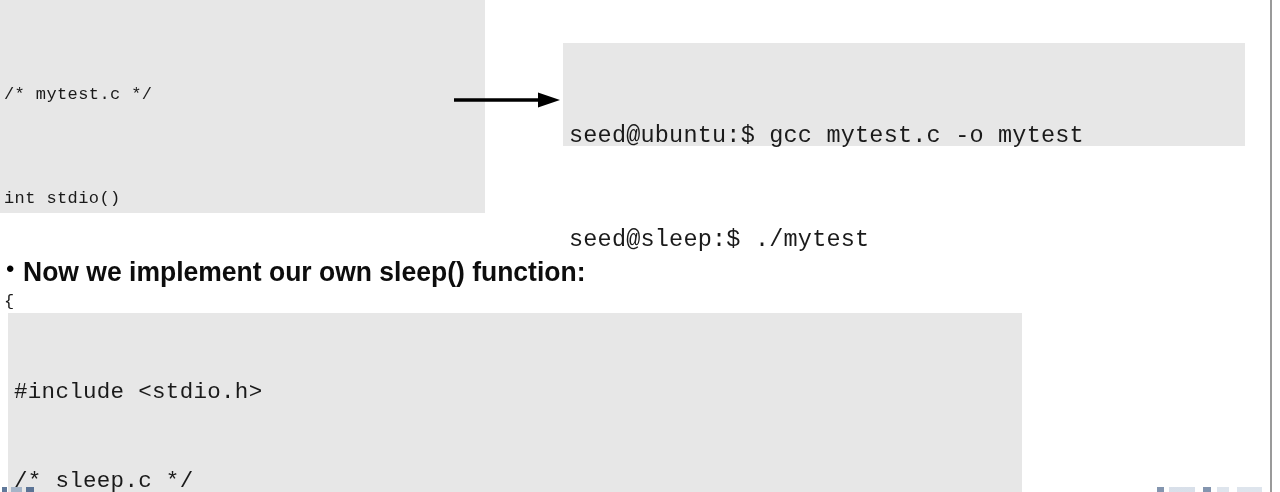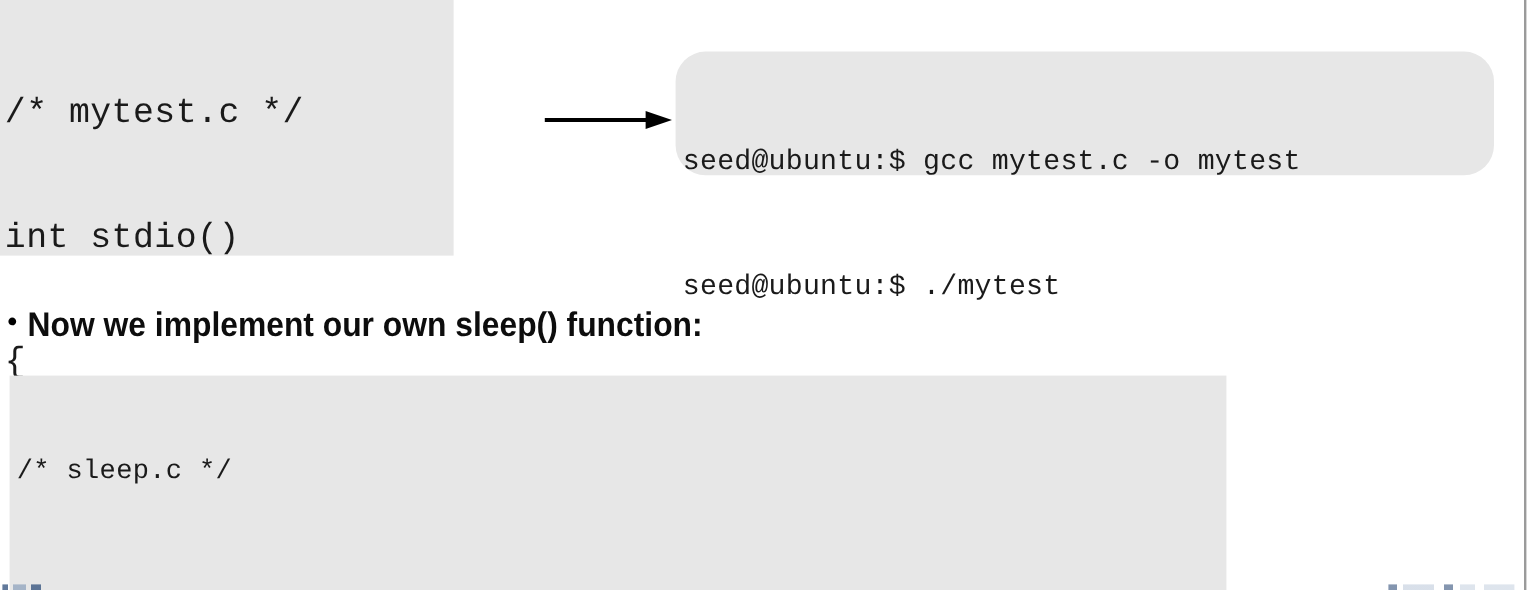"/* mytest.c */" #mytest-code-block { font-size: 29px -> 17px; width: 378px -> 485px }
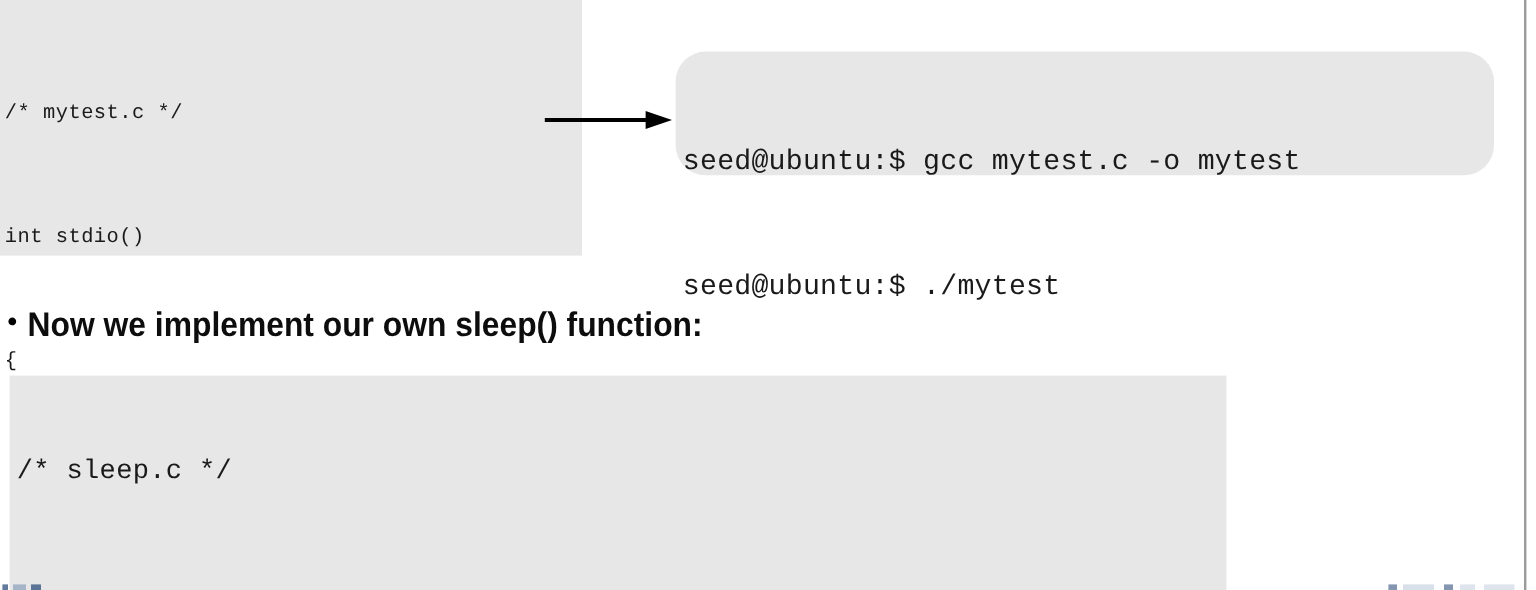"seed@ubuntu:$ gcc mytest.c -o mytest" #terminal-block { border-radius: 25px -> none }
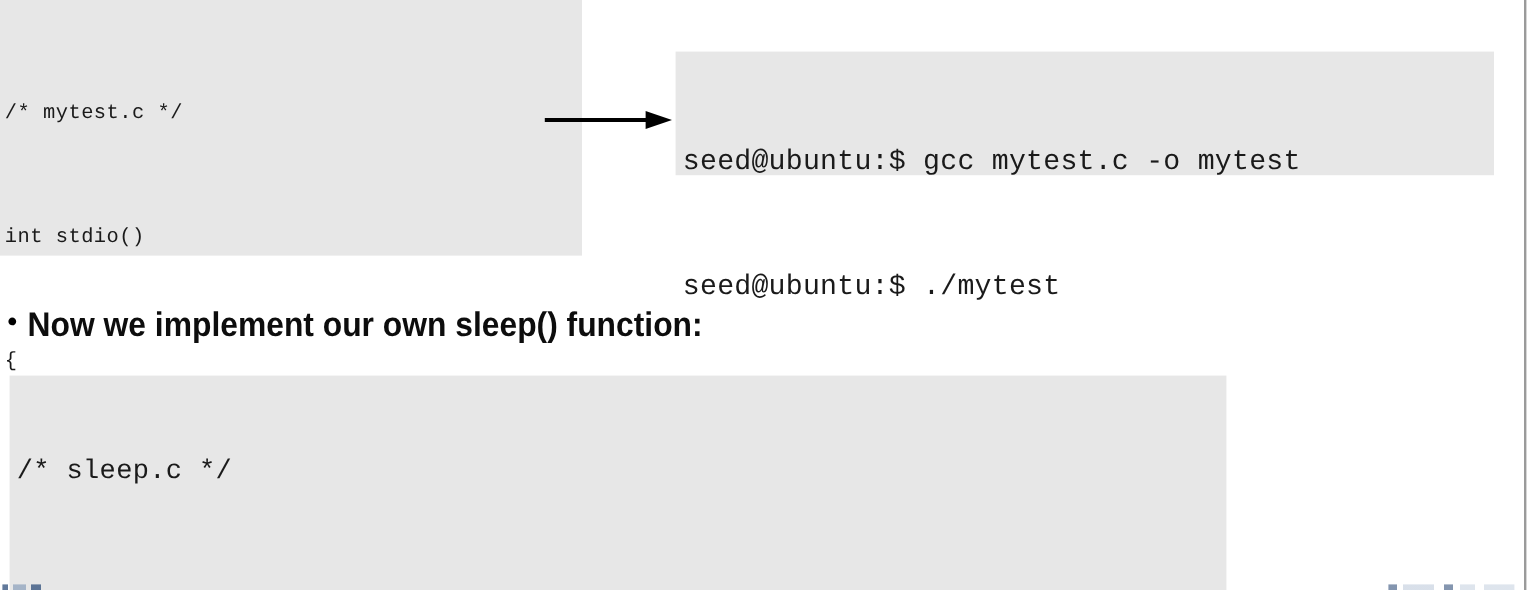"seed@ubuntu:$ ./mytest" span.code-line { text: seed@ubuntu:$ -> seed@sleep:$ }
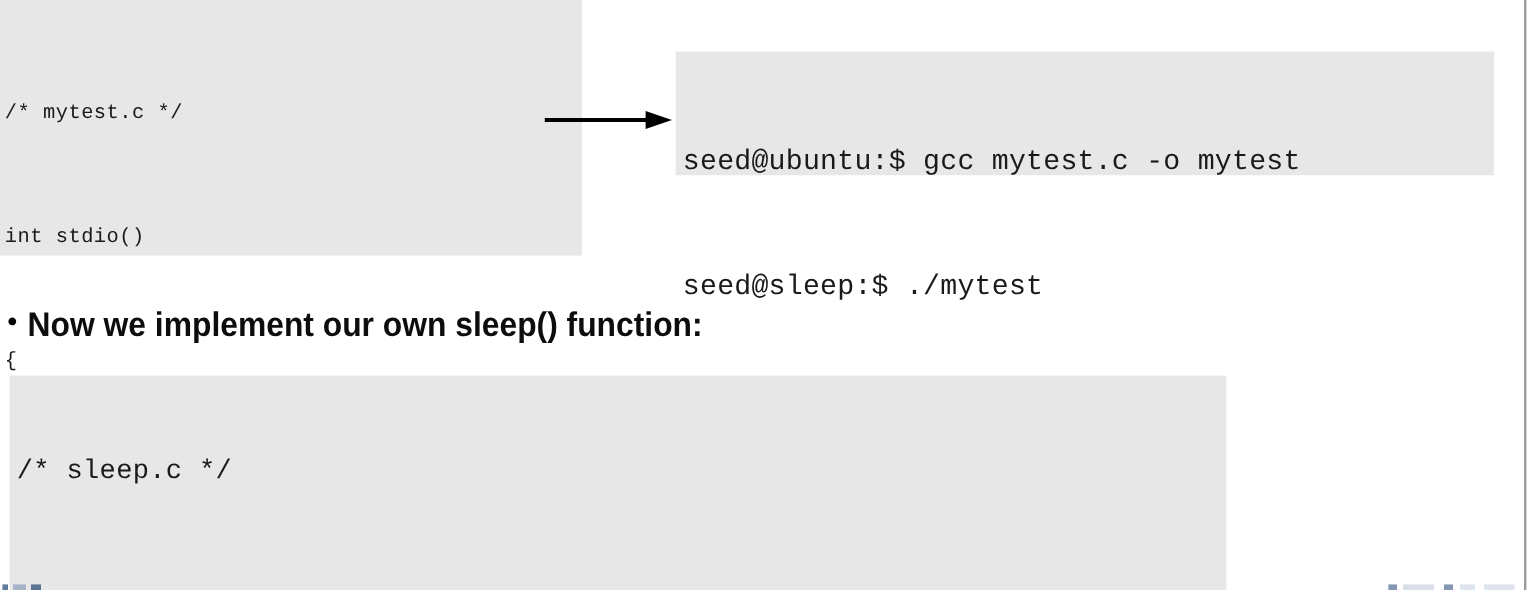"#include <stdio.h>" span.code-line { html: none -> <span>#include &lt;stdio.h&gt;</span> }
